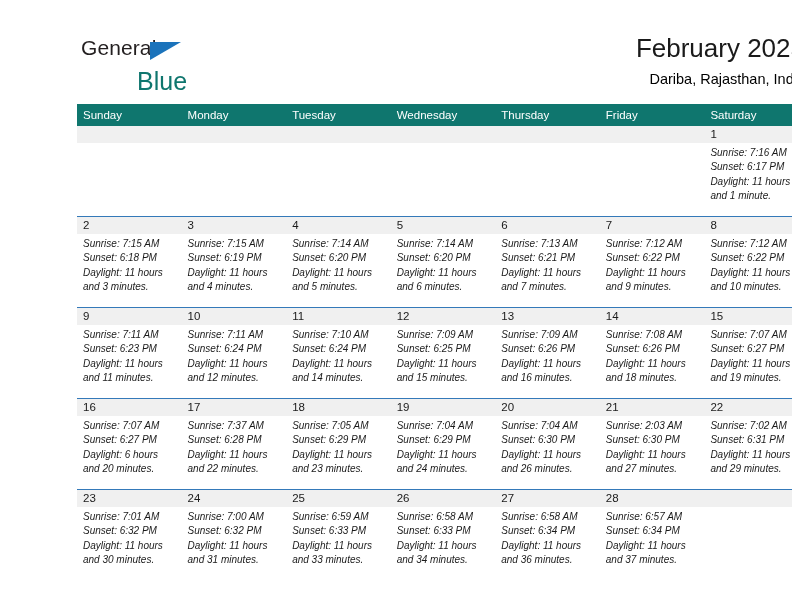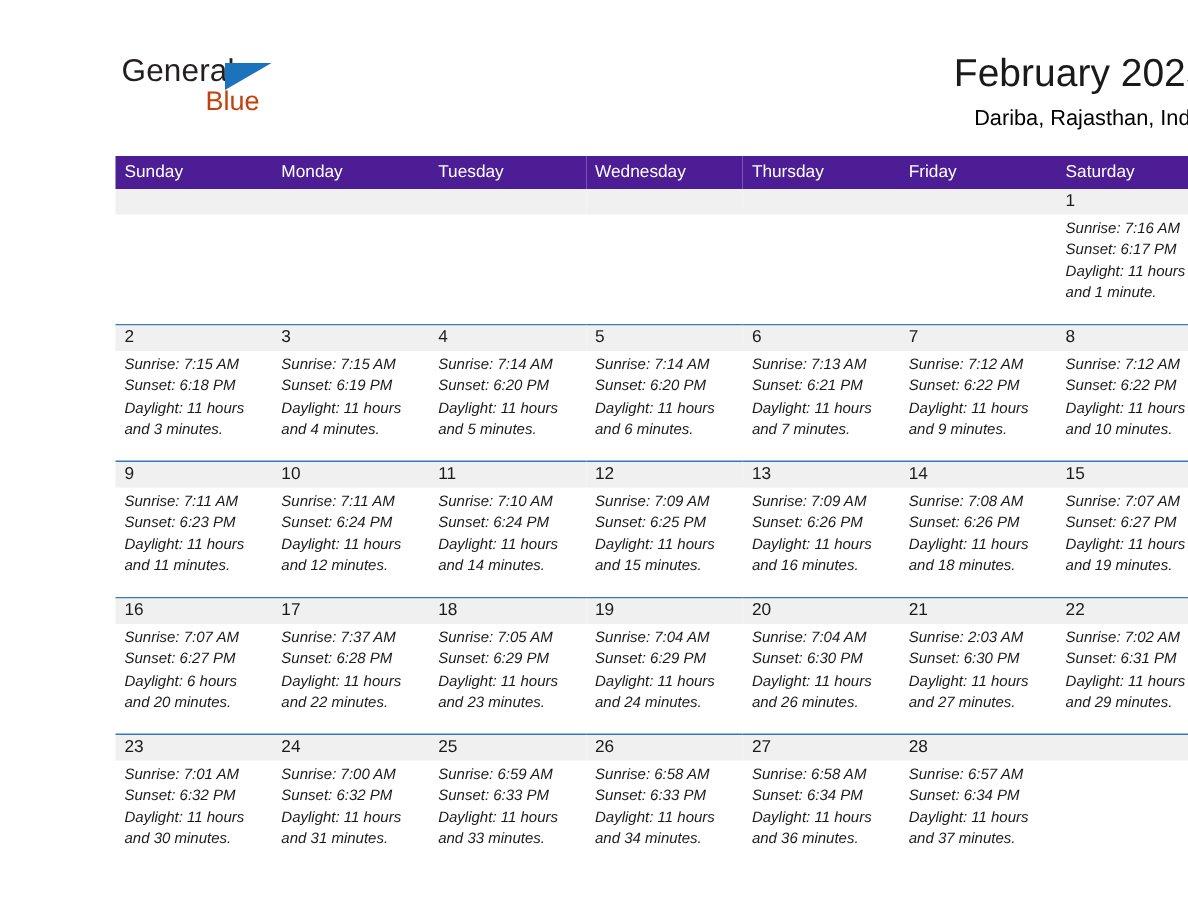"Blue" .logo-blue { color: #c2410c -> #0f766e; font-size: 18px -> 25px; top: 21px -> 31px }
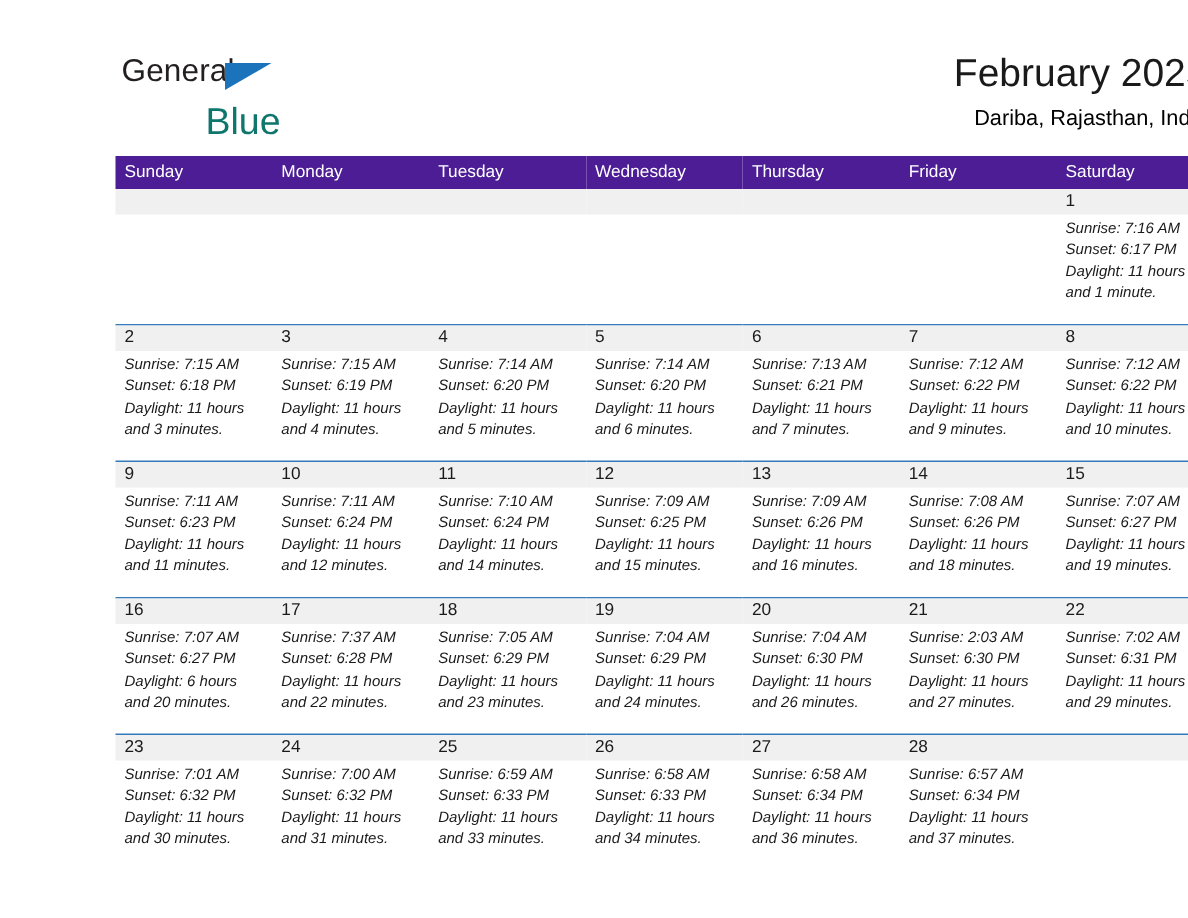"Sunday" .calendar th { background: #4c1d95 -> #0f766e }
